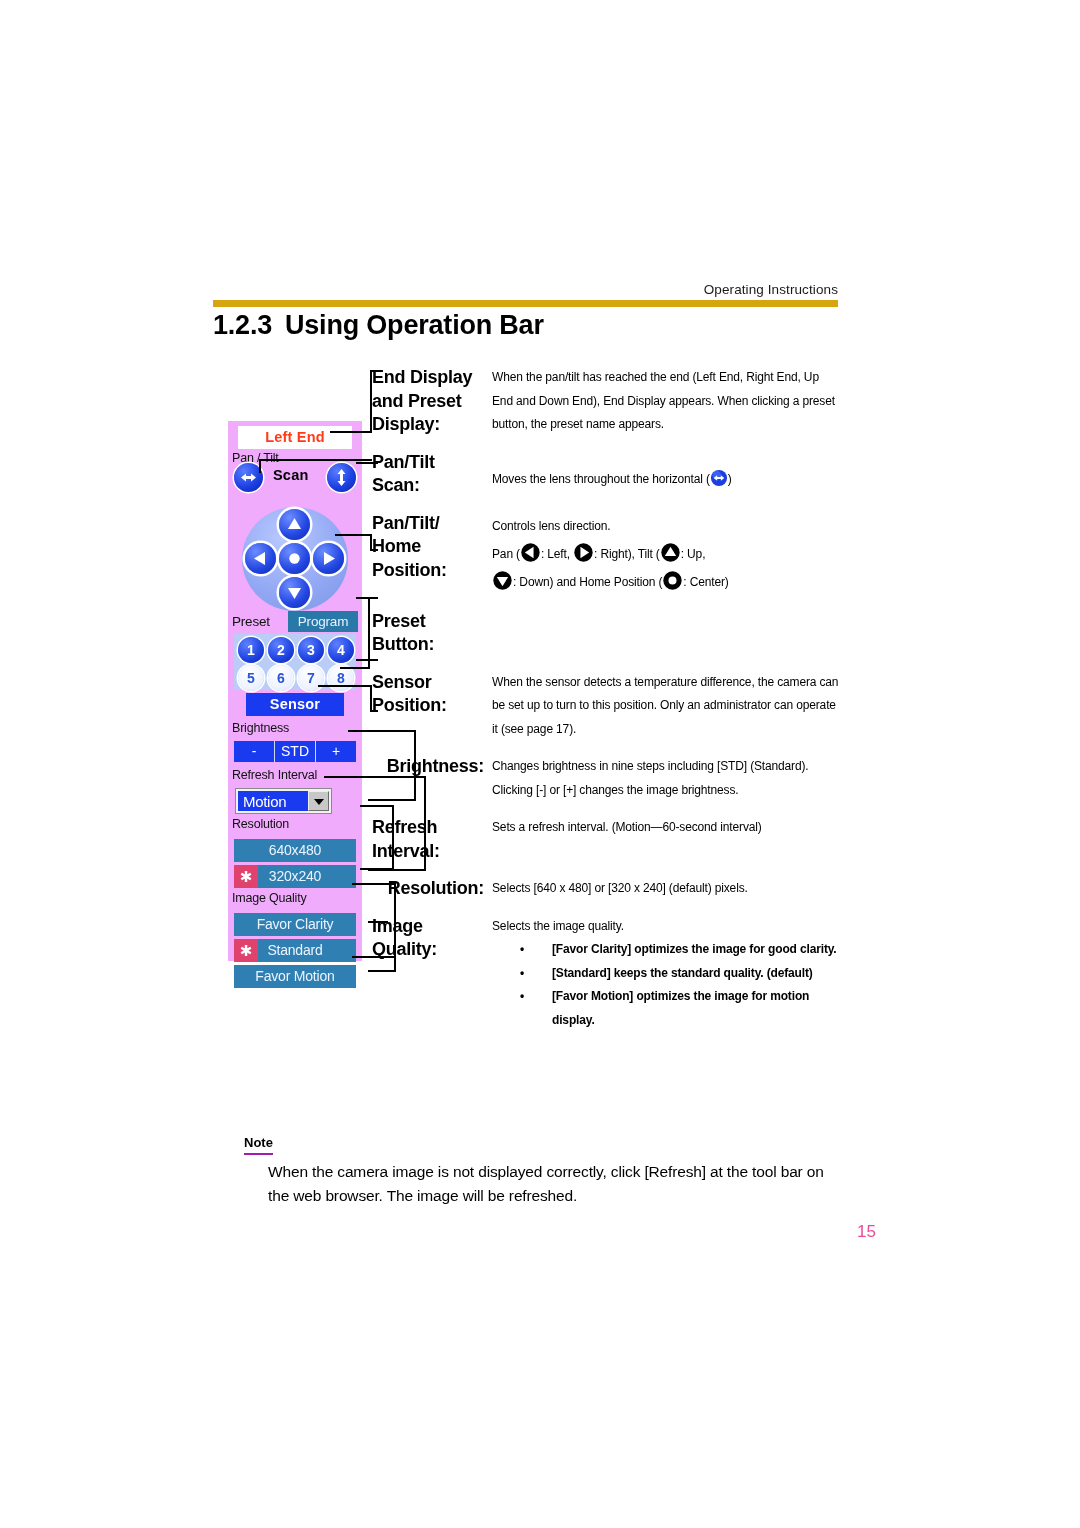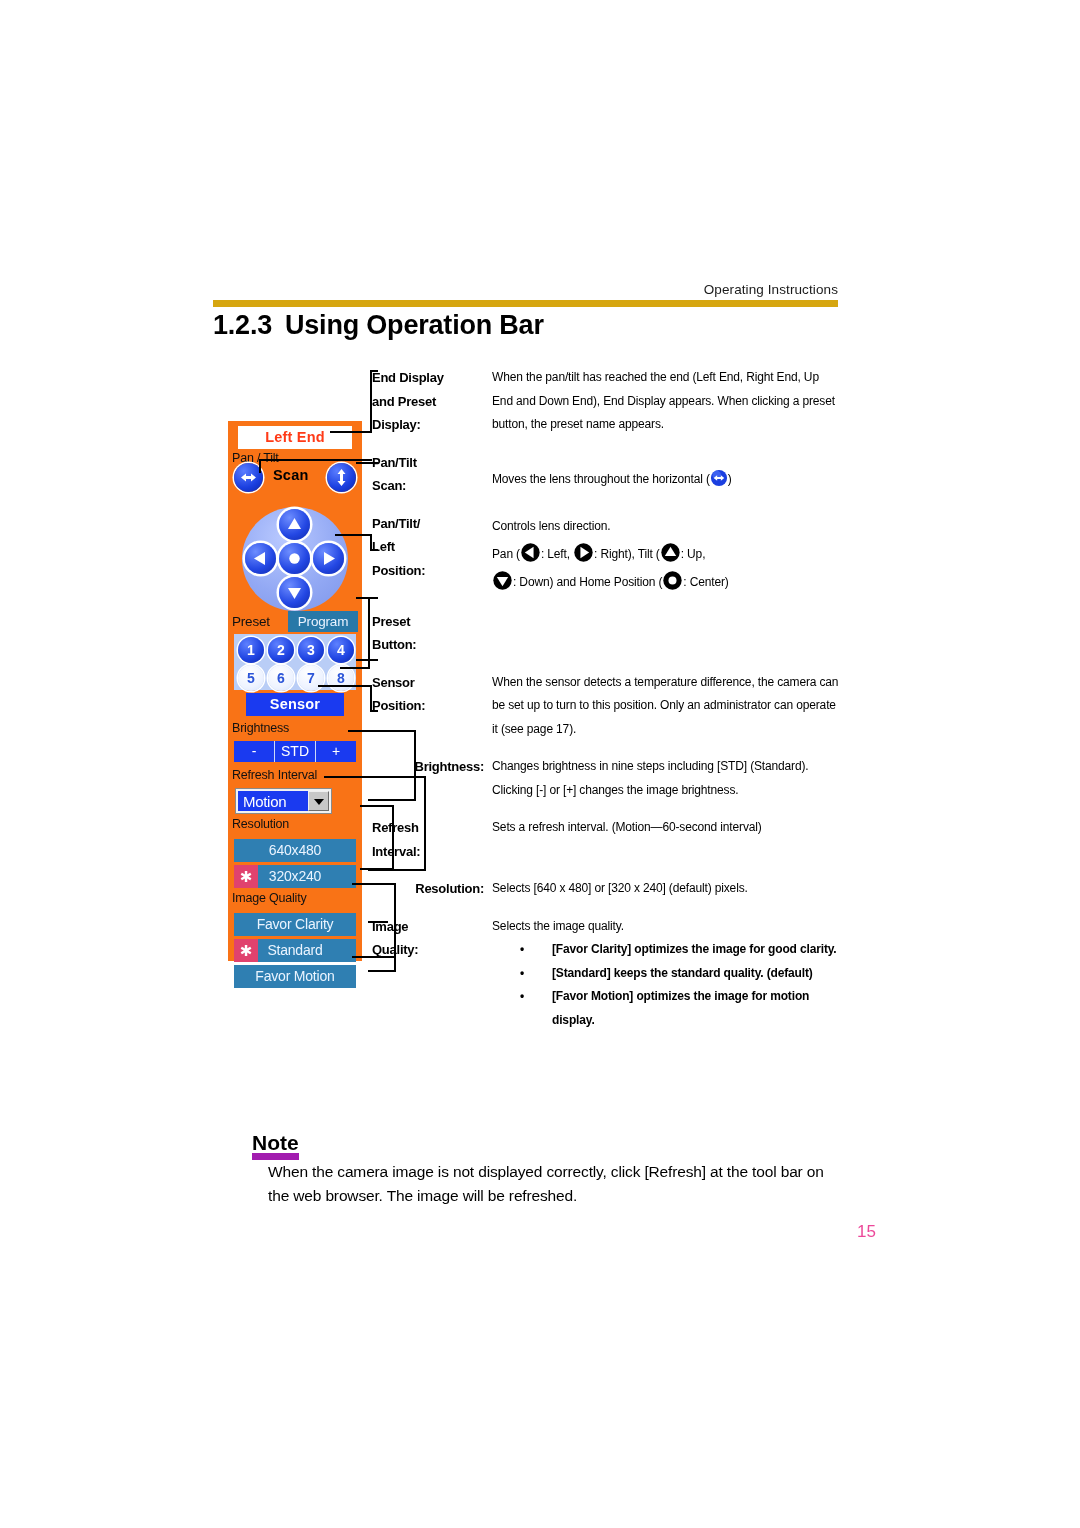"End Display" .term { font-size: 13px -> 18px }
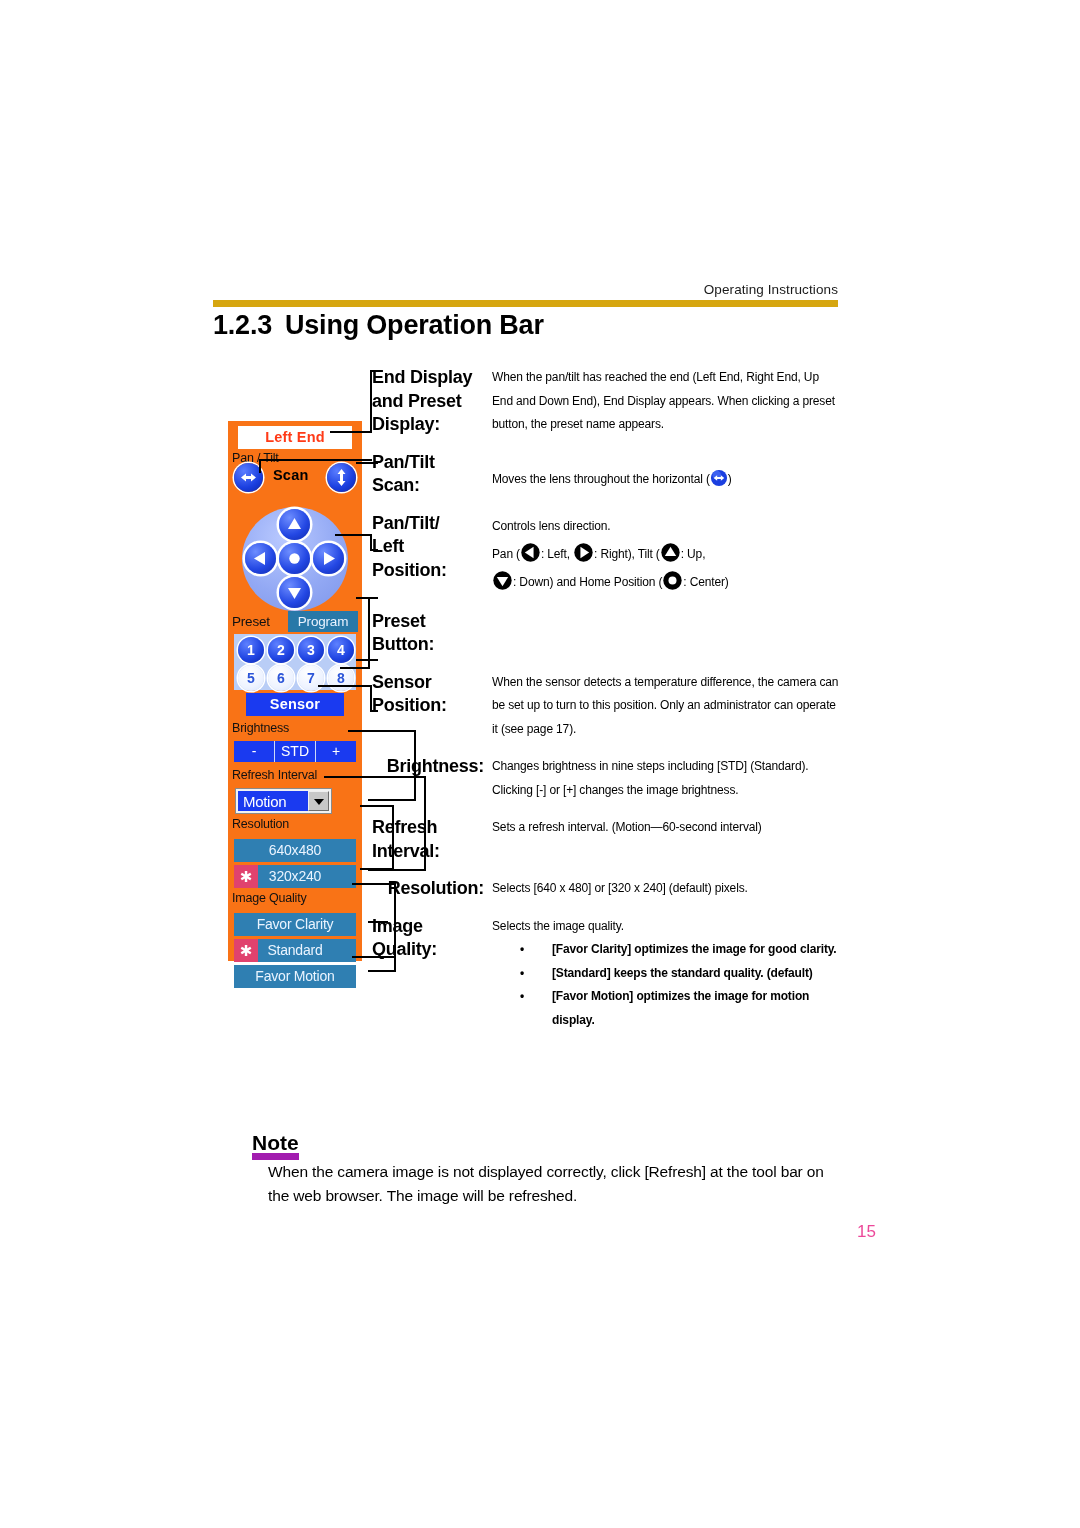"Left End" #opbar { background: #f97316 -> #f0abfc }
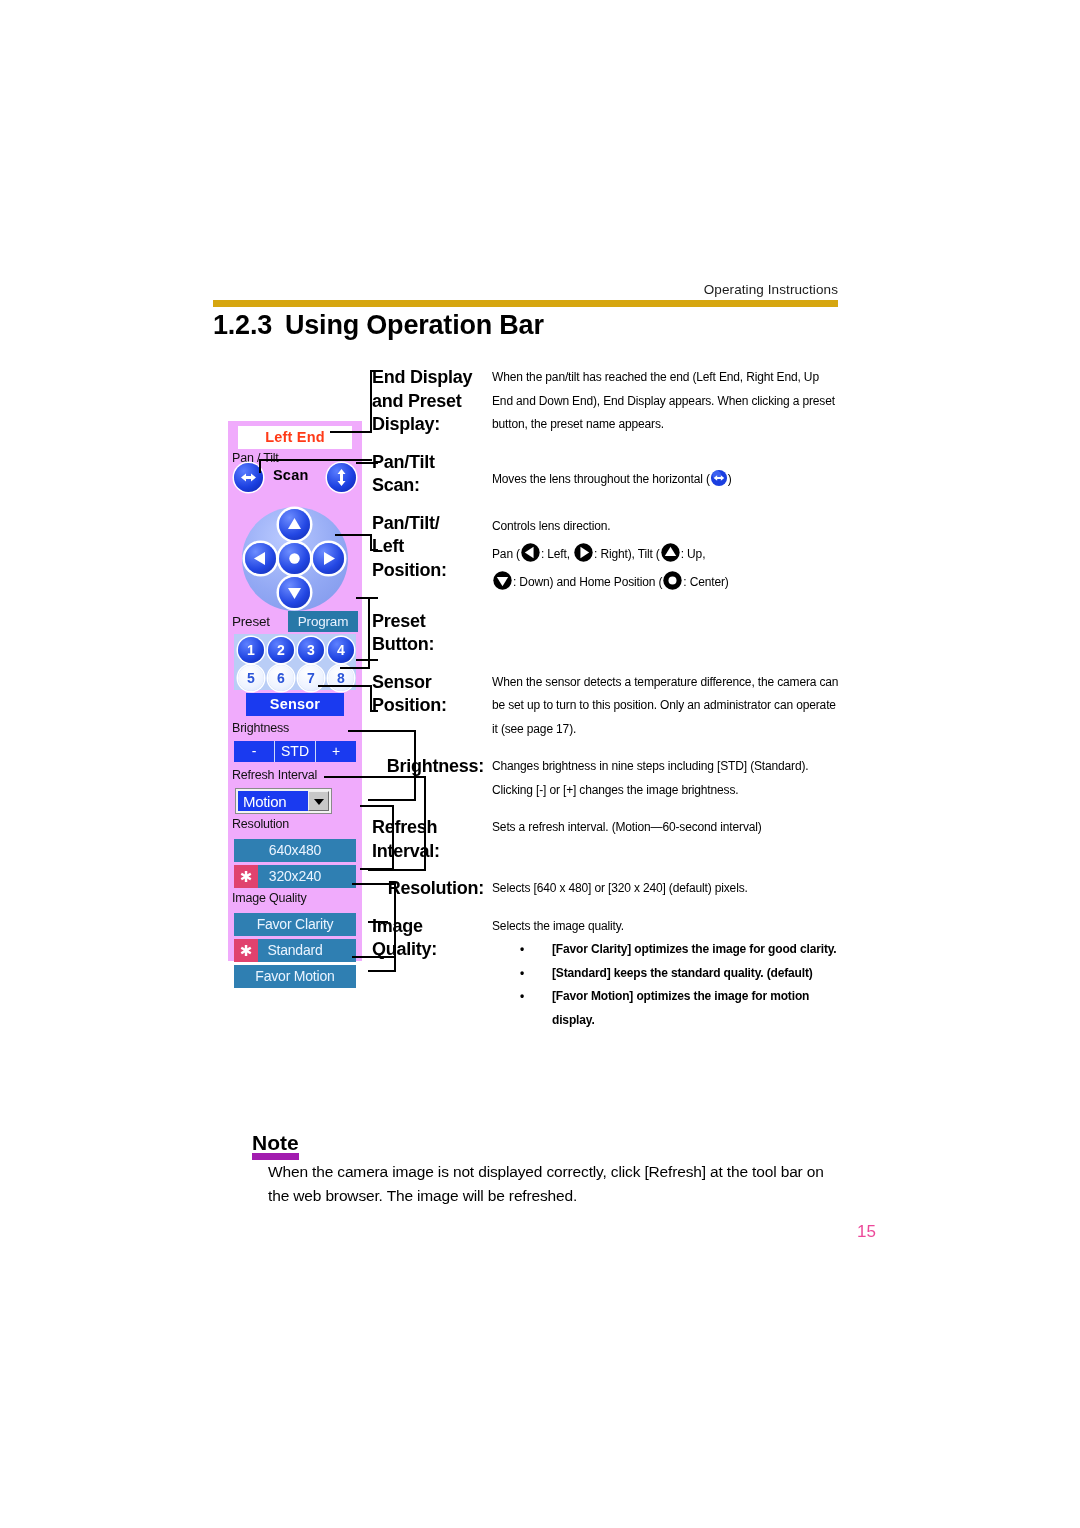"Left" div { text: Left -> Home }
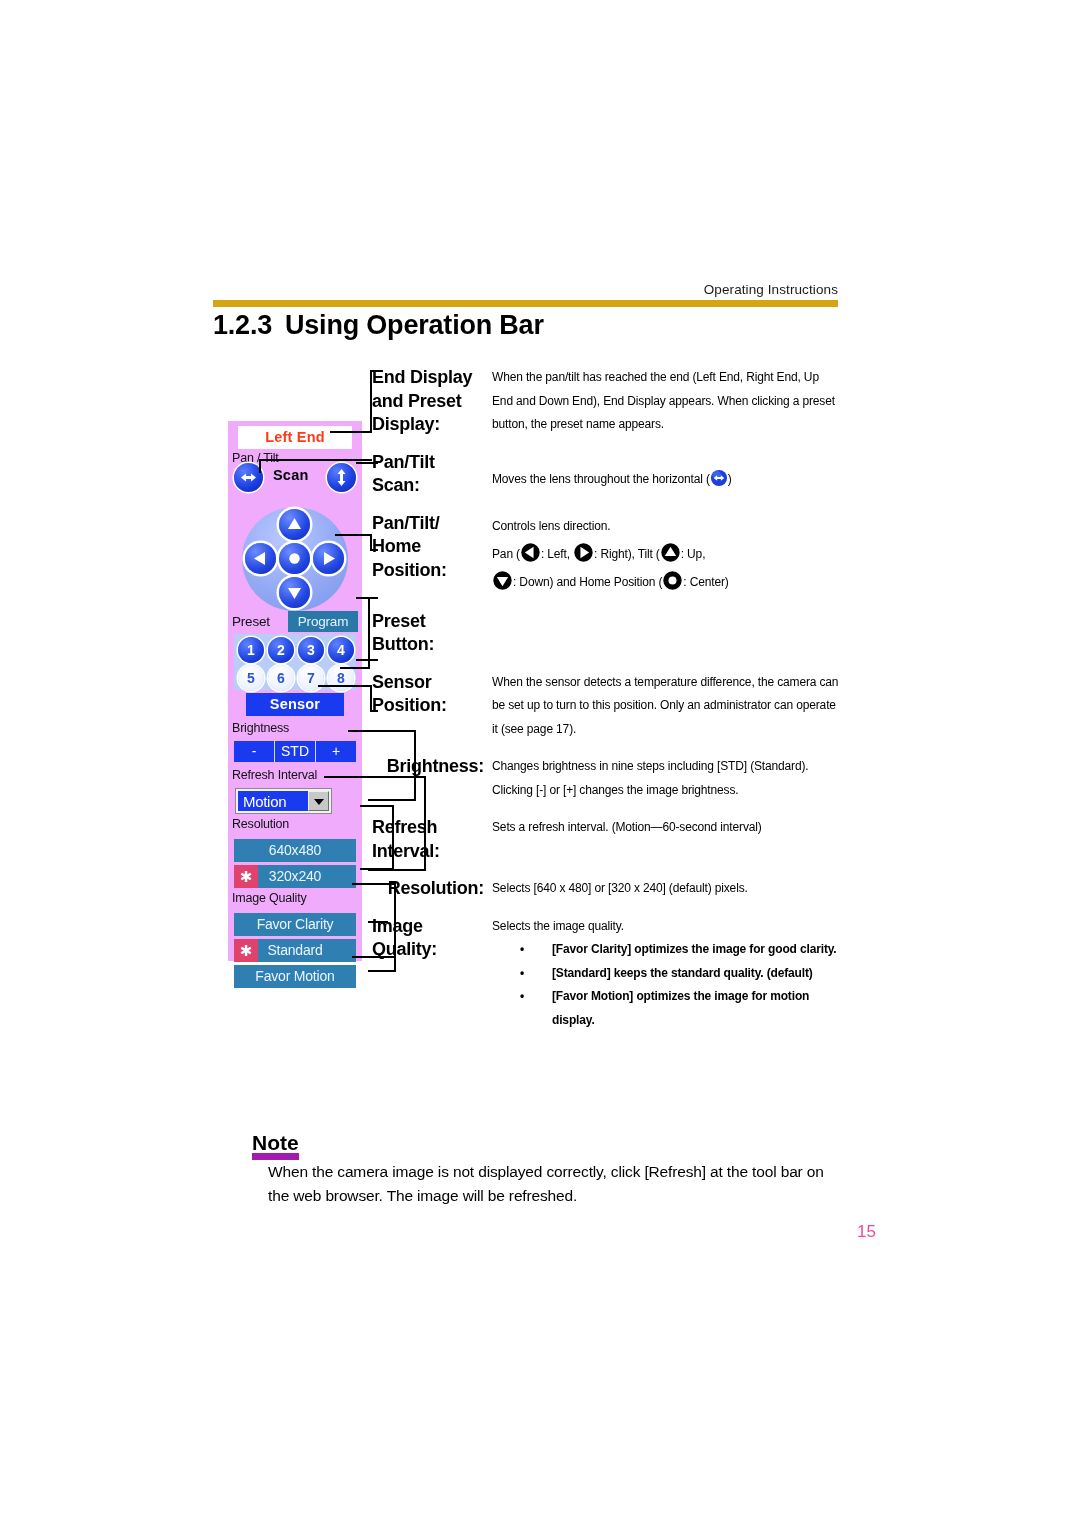"Note" .note-head { border-bottom: 7px solid #a21caf -> 2px solid #a21caf; font-size: 21px -> 13px; left: 252px -> 244px }
